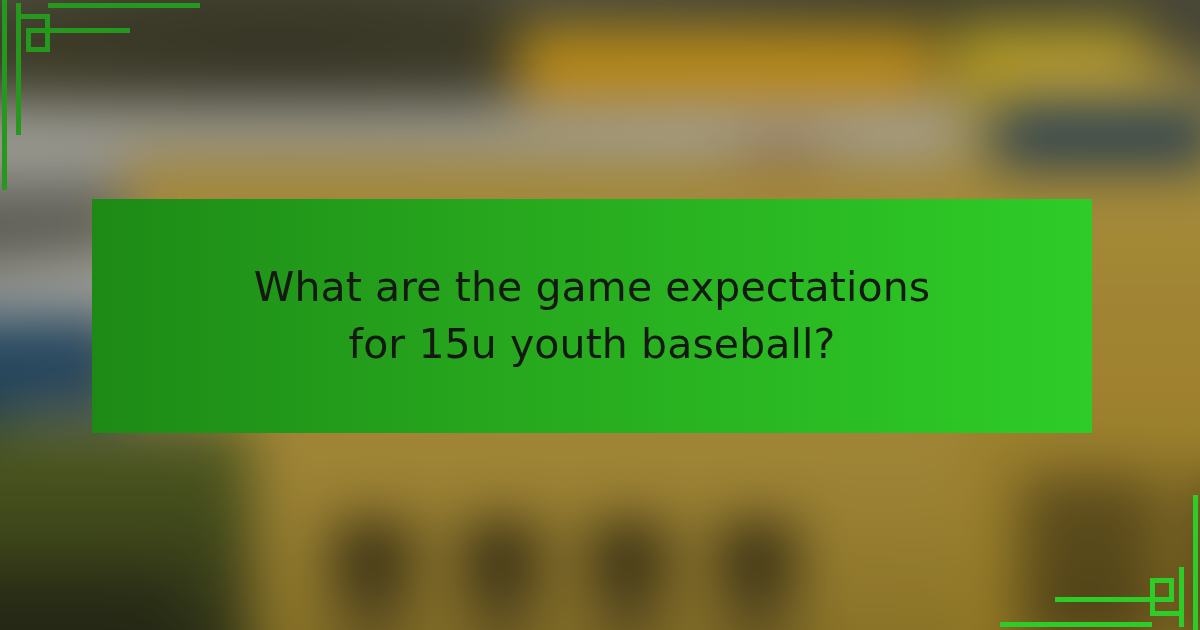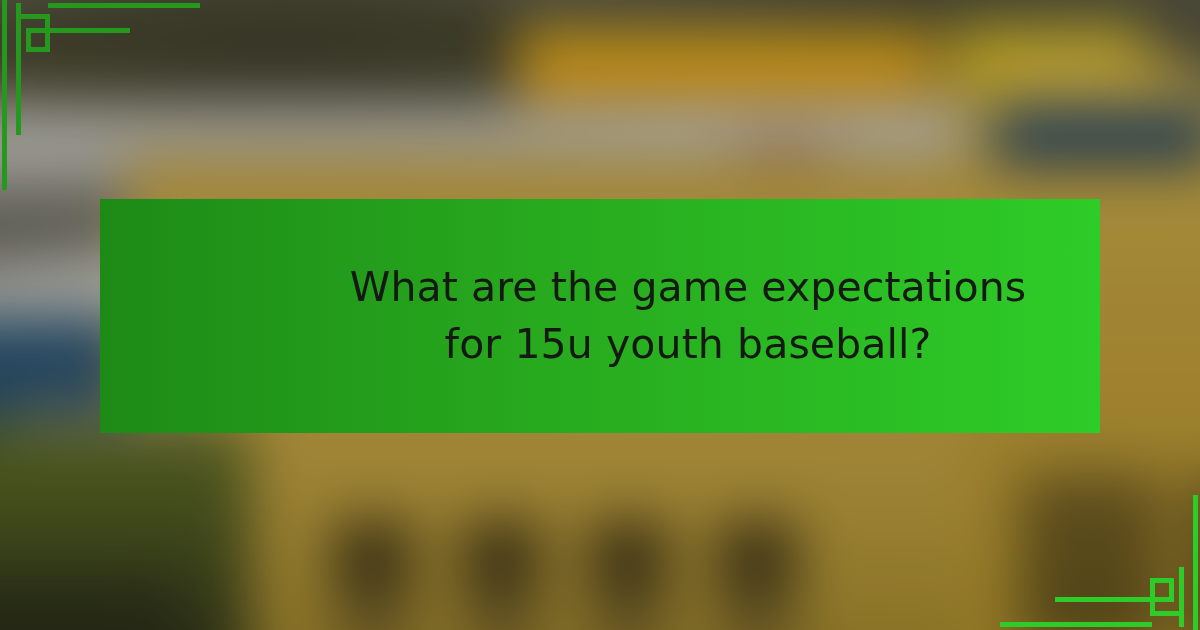"What are the game expectations" #banner { justify-content: flex-end -> center; left: 100px -> 92px }
